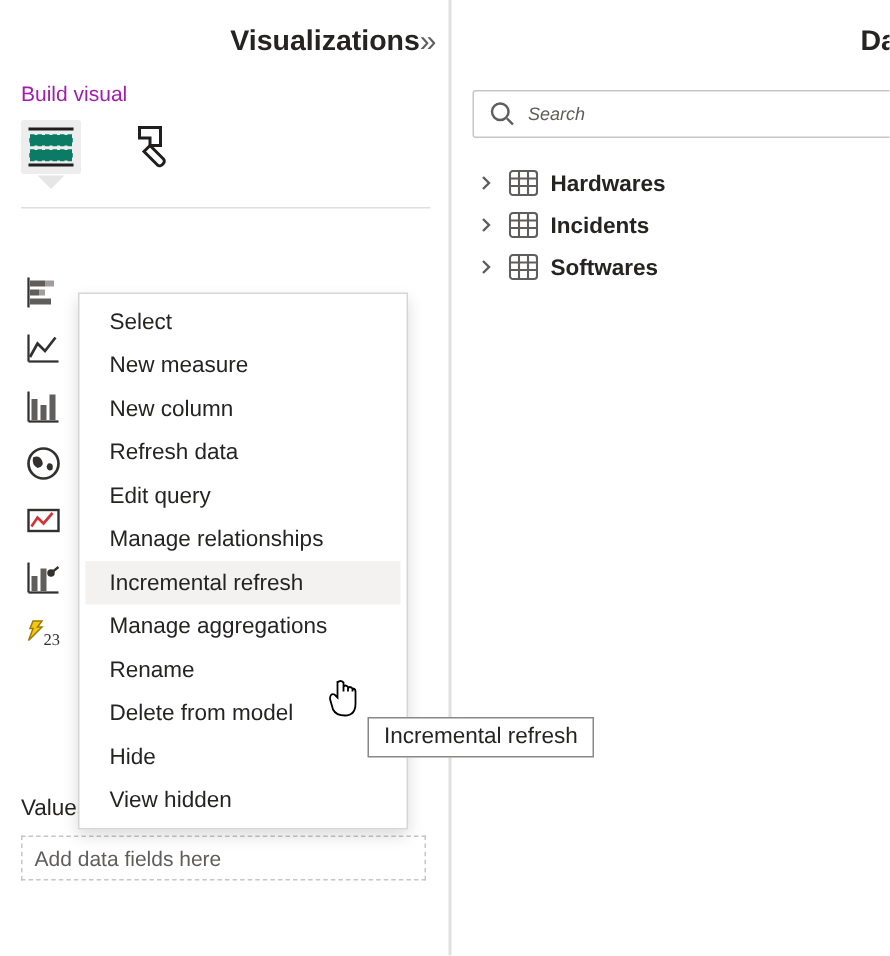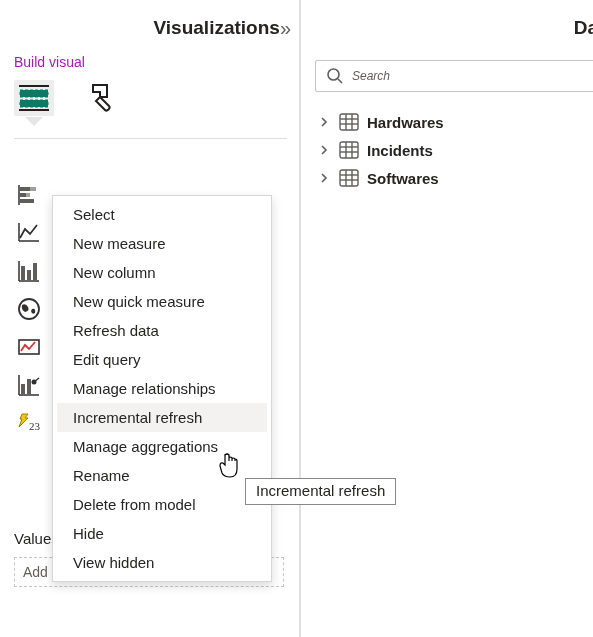"New quick measure" div.ctx-item { html: <div>New quick measure</div> -> none }
